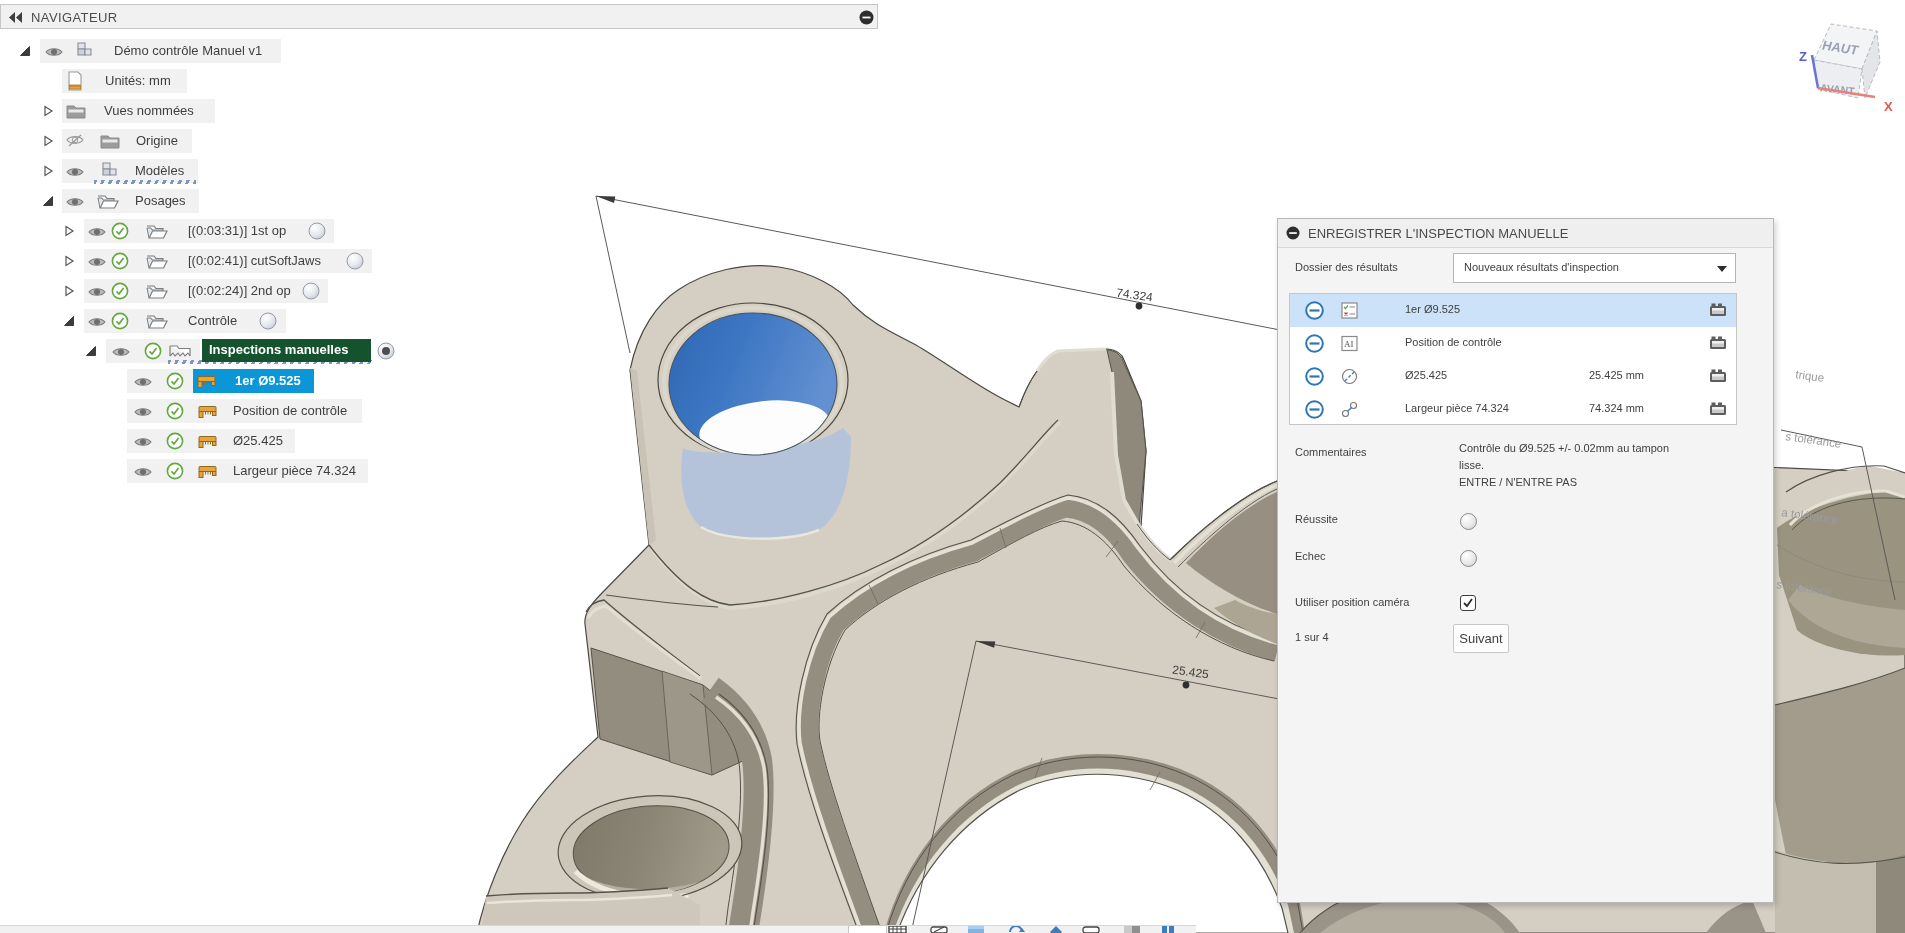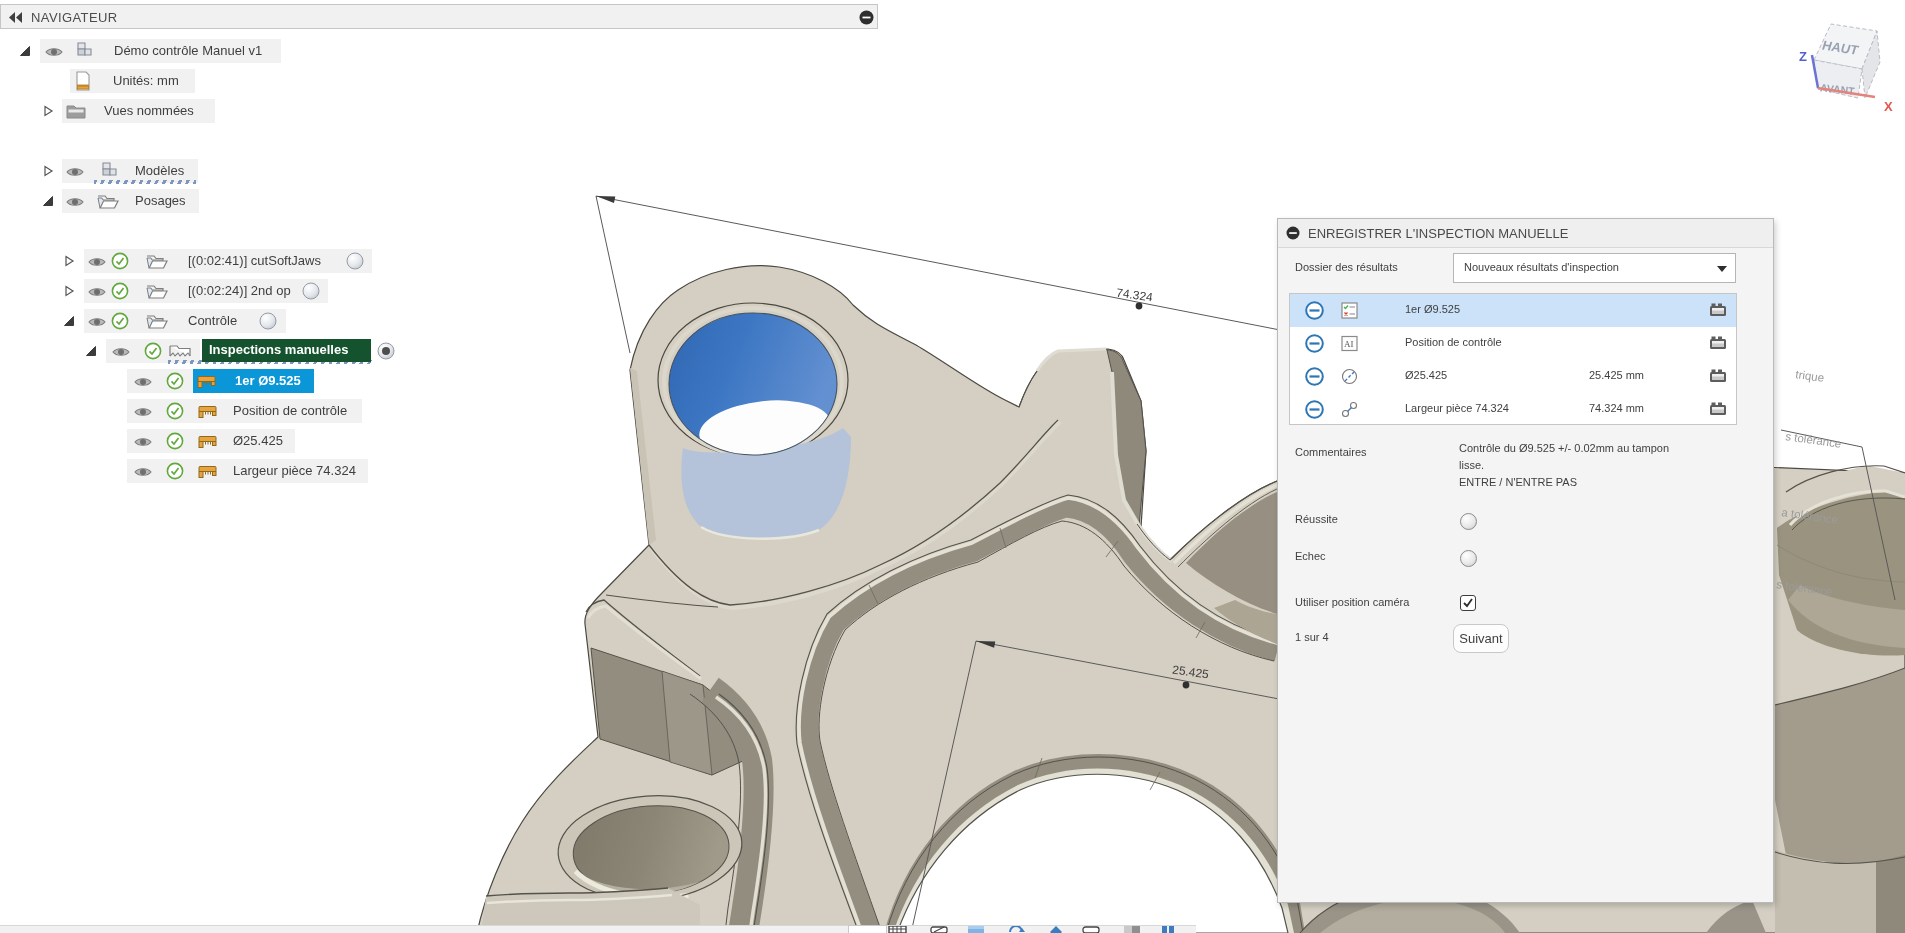"Unités: mm" div.row { left: 8px -> 0 }
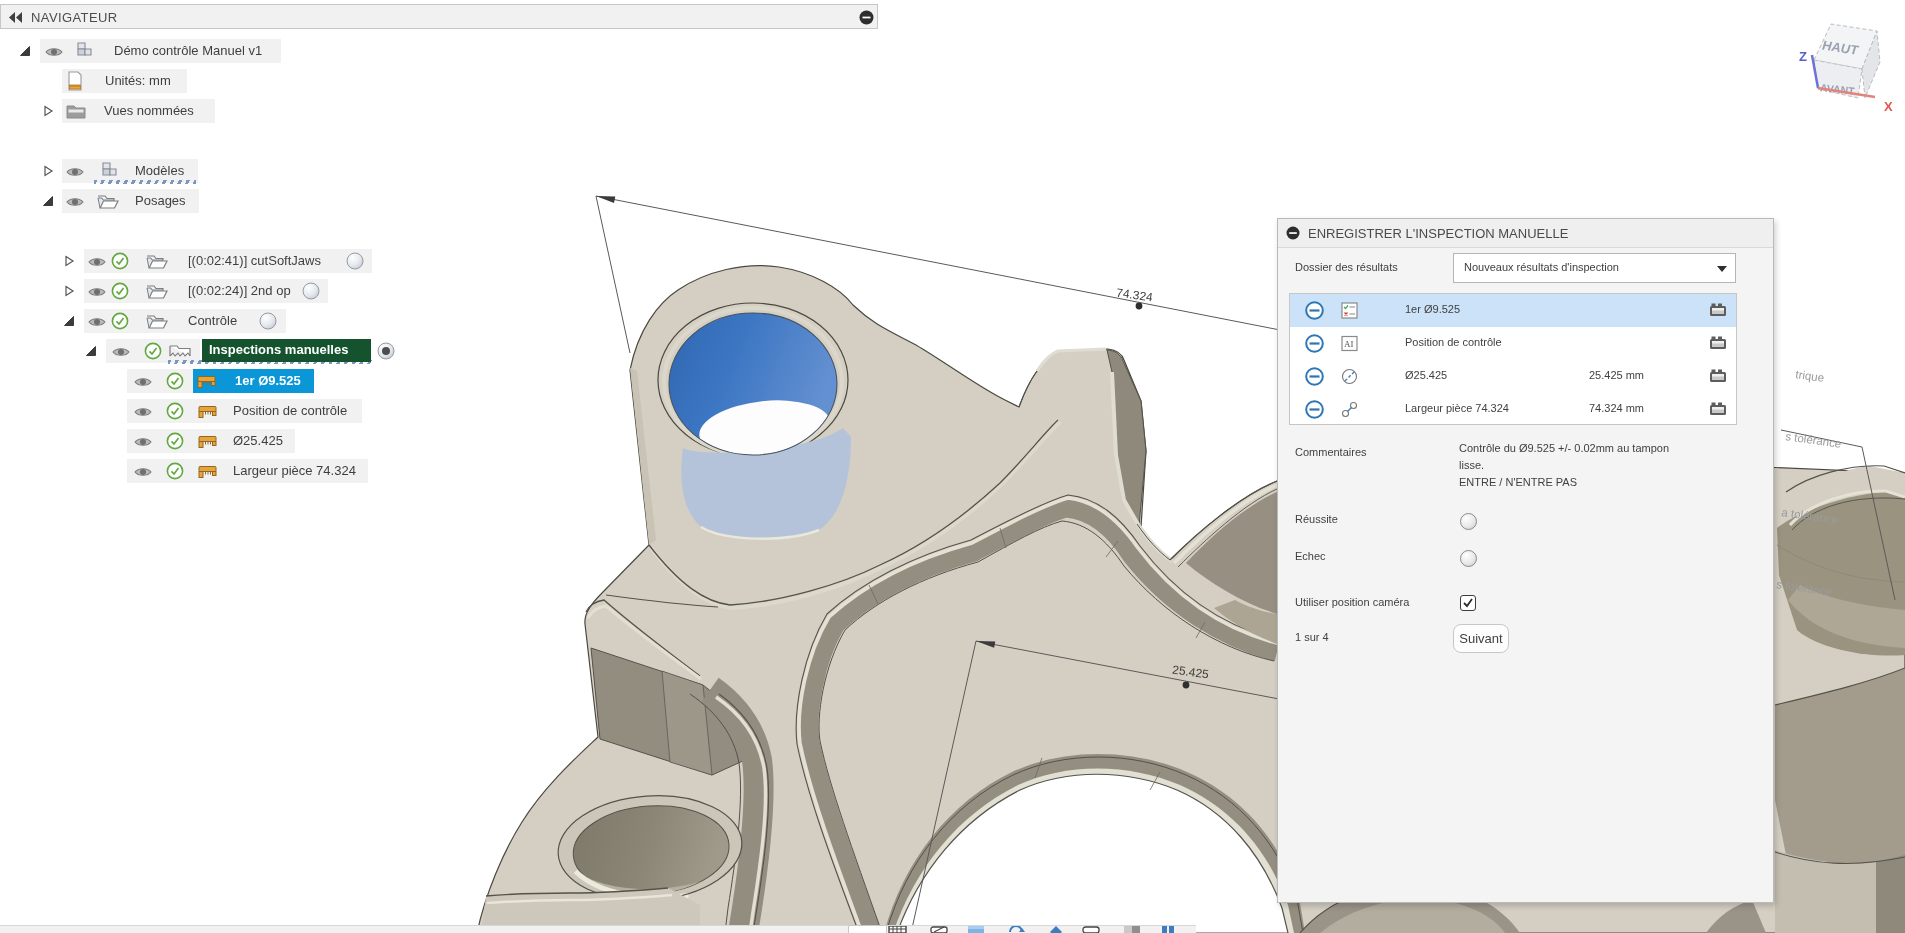"Origine" div.row { html: none -> <div> <div></div> <svg> <use></use> </svg> <svg> <use></use> </svg> <svg> <use></use> </svg> <span>Origine</span> </div> }
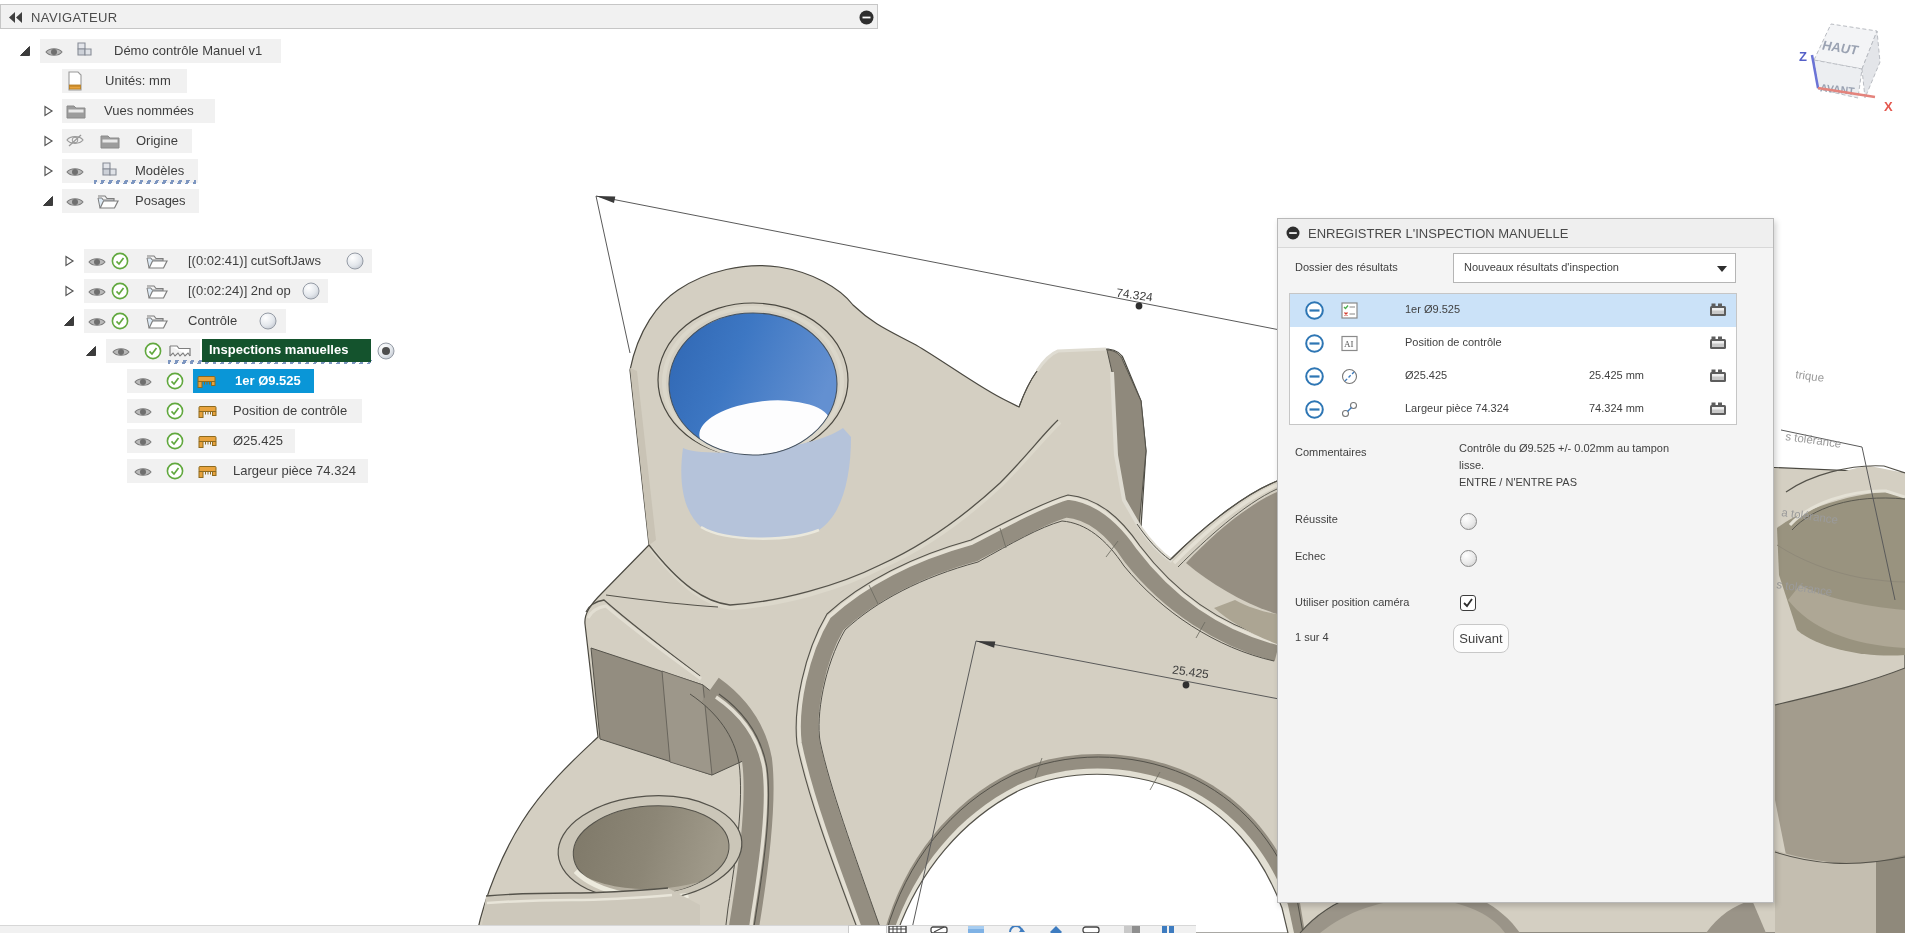"[(0:03:31)] 1st op" div.row { html: none -> <div> <div></div> <svg> <use></use> </svg> <svg> <use></use> </svg> <svg> <use></use> </svg> <svg> <use></use> </svg> <svg> <use></use> </svg> <span>[(0:03:31)] 1st op</span> </div> }
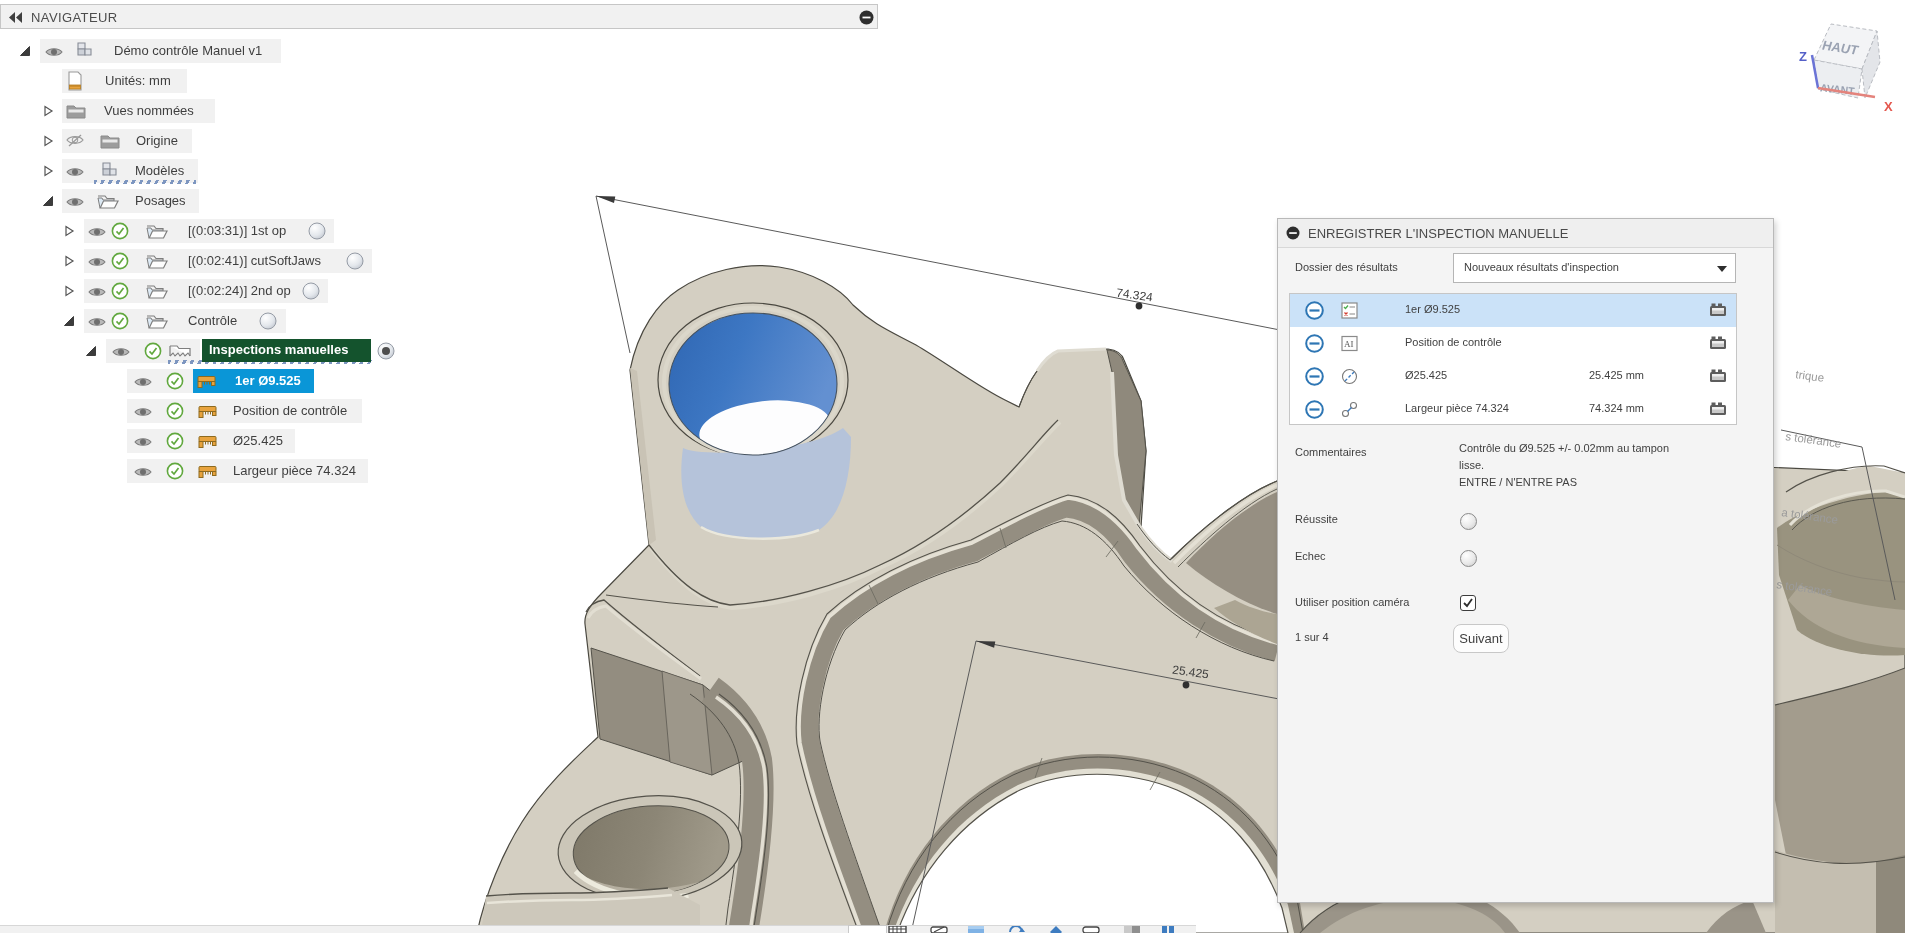"Suivant" .btn { border-radius: 8px -> 2px }
